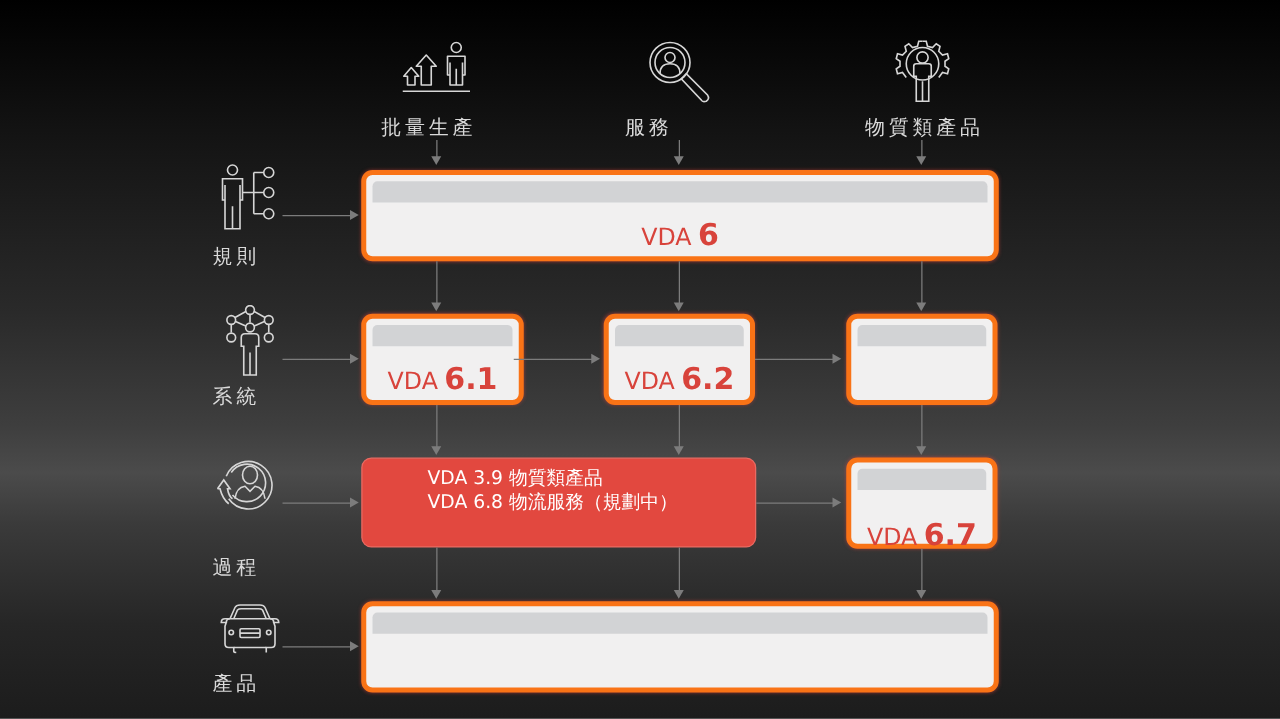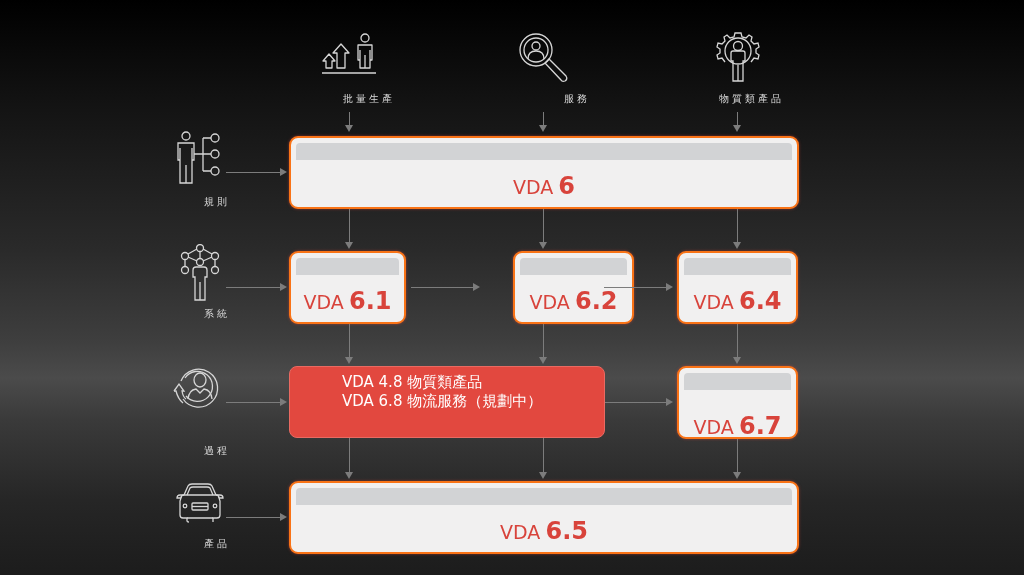"批量生產" .label { font-size: 10px -> 16px; text-align: right -> left }
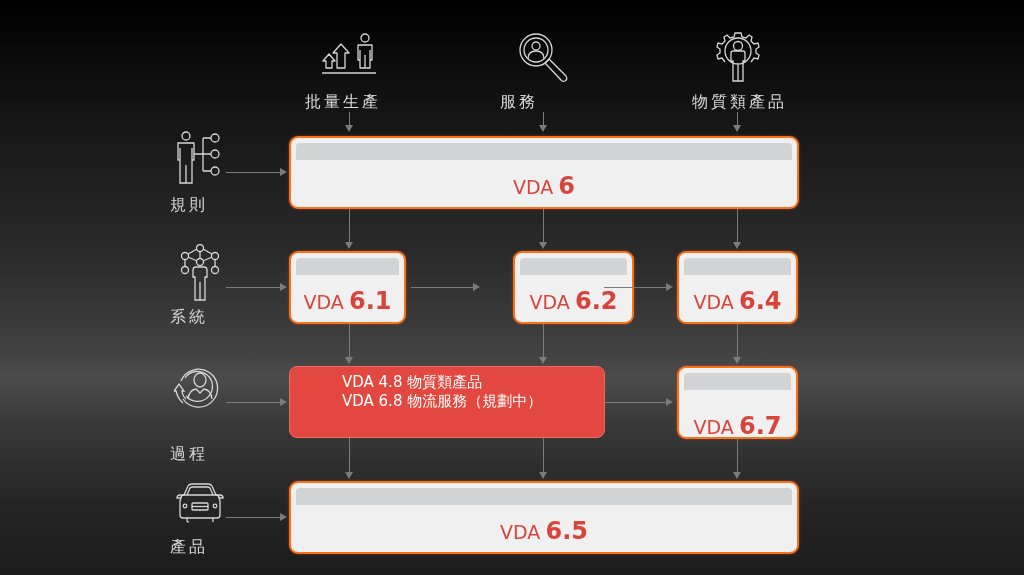"VDA 6" .box { border: 2px solid #f97316 -> 4px solid #f97316 }
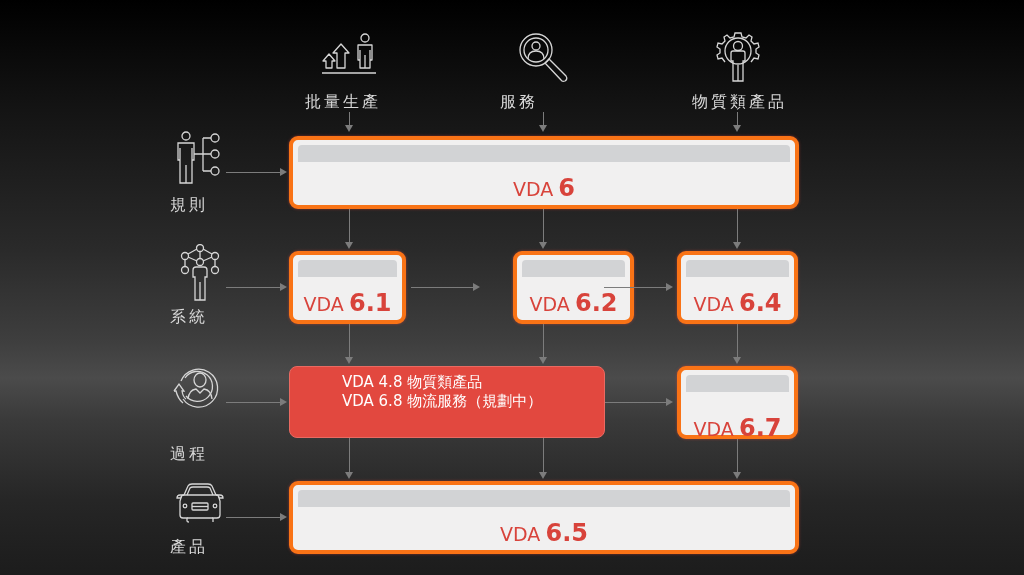"VDA 6.1" div.box { width: 117px -> 130px }
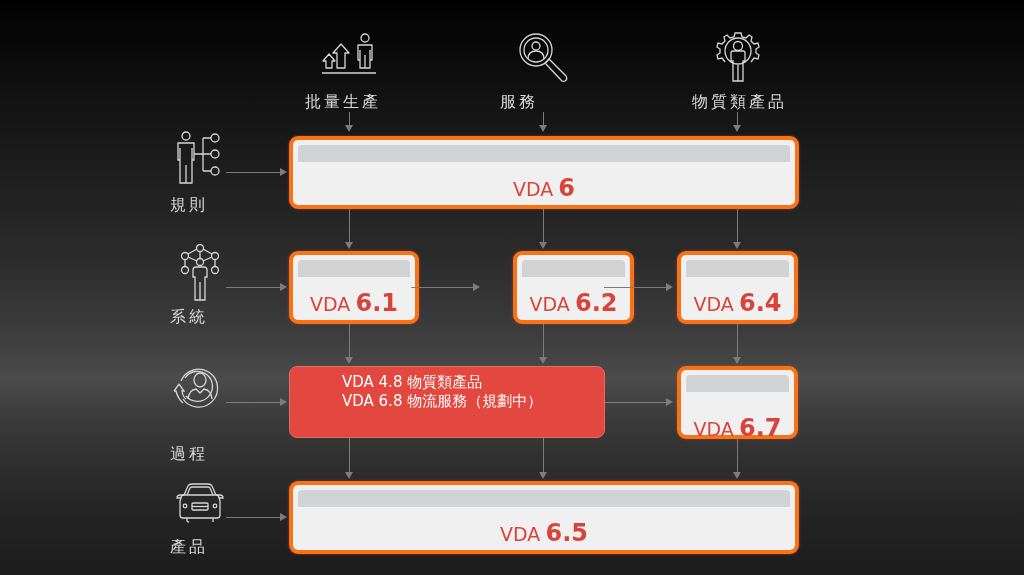"VDA 6.2" div.box { margin-left: 30px -> none }
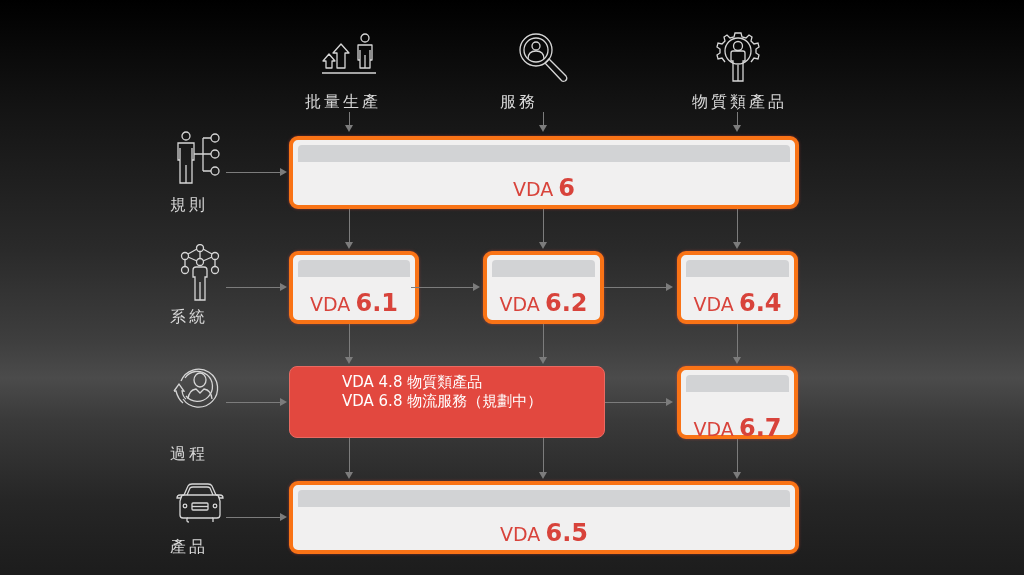"VDA 6.4" div.title { html: <div> <span>VDA</span> <span>6.4</span> </div> -> none }
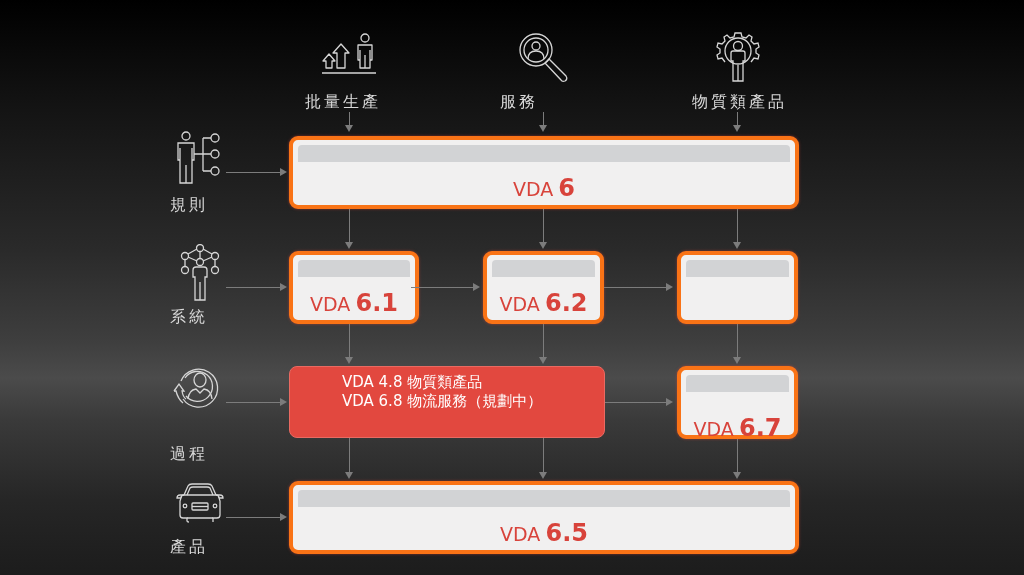"VDA 4.8 物質類產品" div { text: 4.8 -> 3.9 }
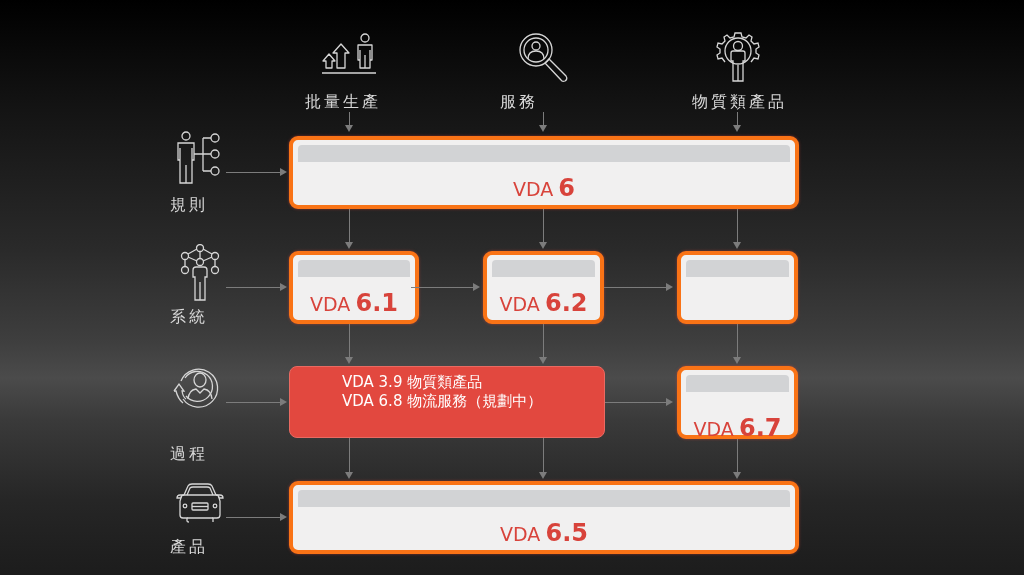"VDA 6.5" div.title { html: <div> <span>VDA</span> <span>6.5</span> </div> -> none }
